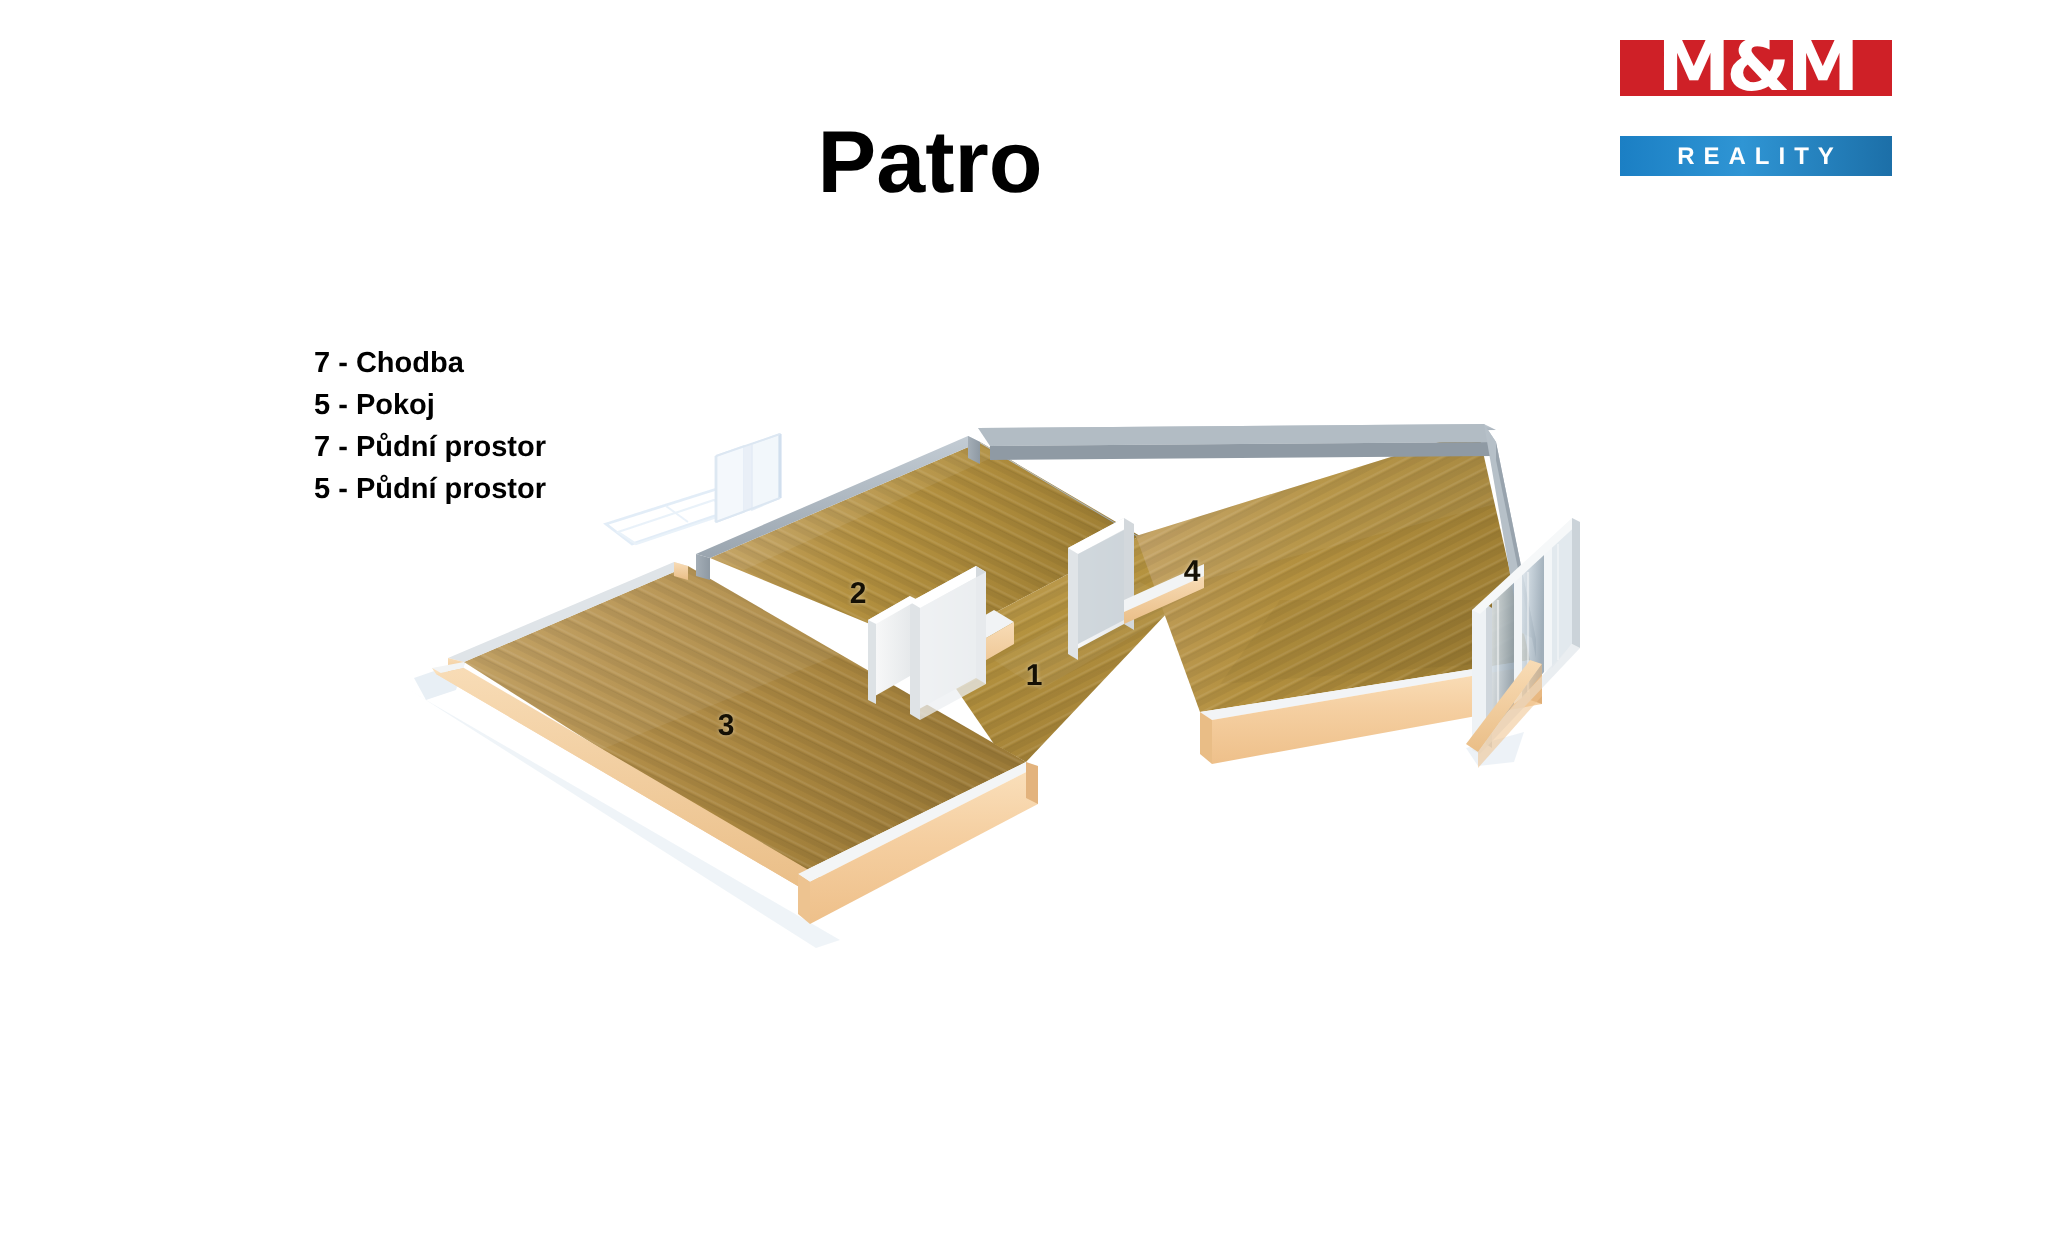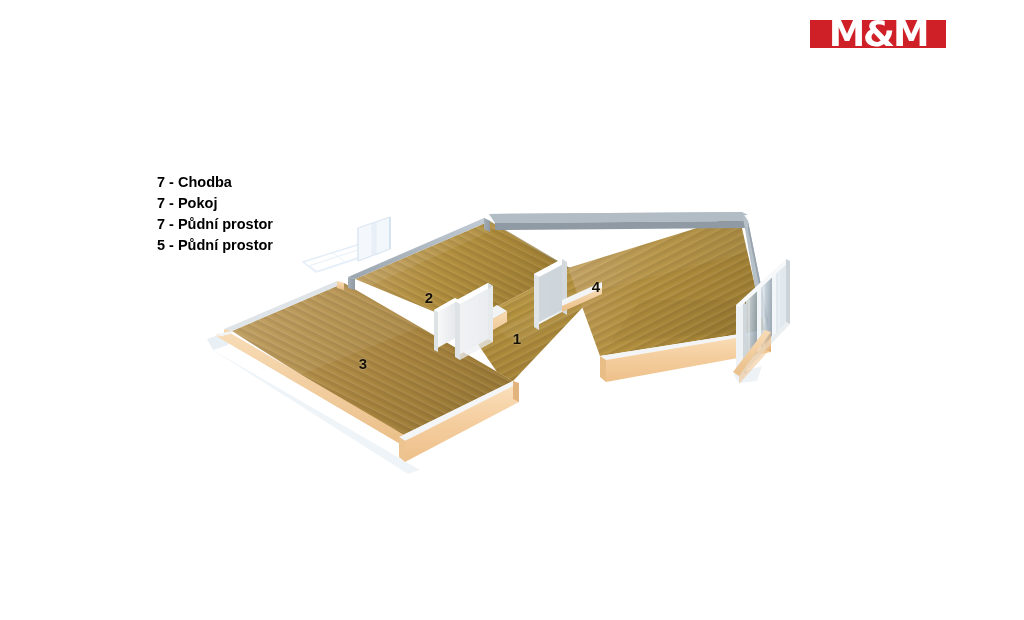"Patro" div { html: none -> <div>Patro</div> }
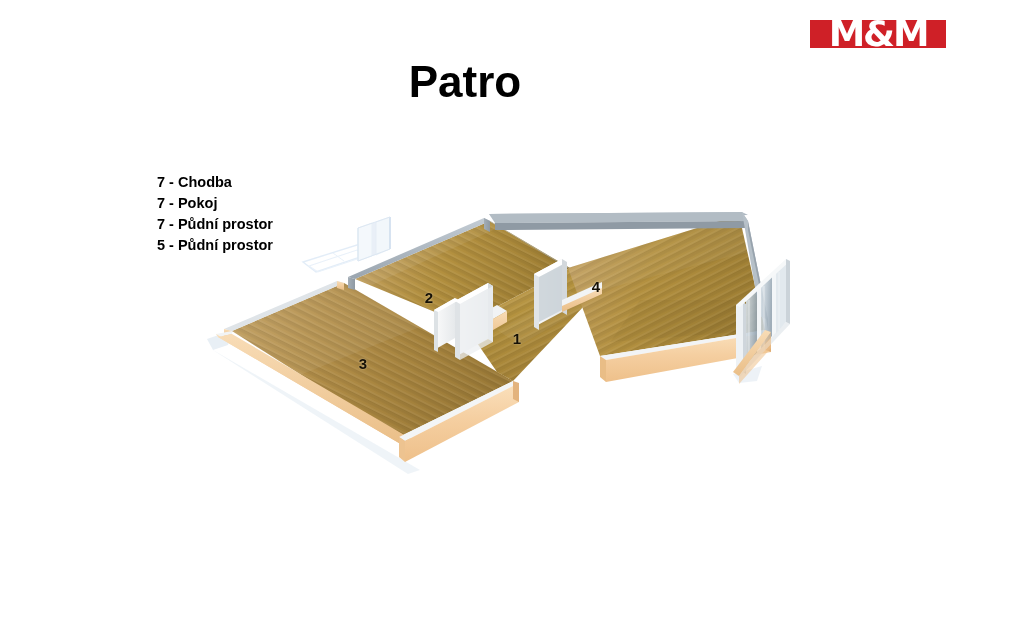"REALITY" div { html: none -> <div> <span>REALITY</span> </div> }
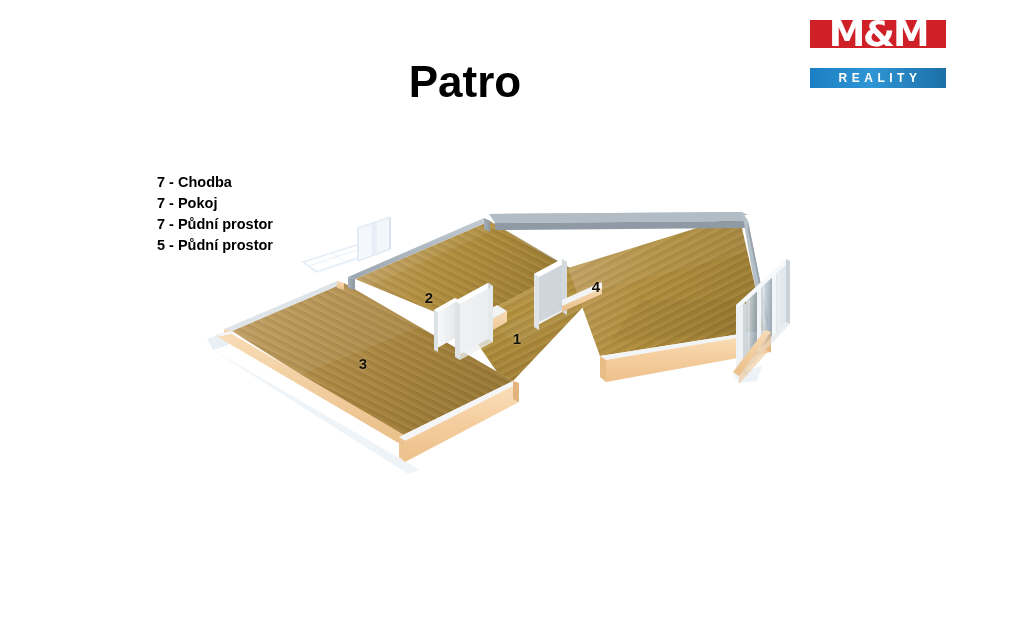"7 - Pokoj" div.legend-item { text: 7 -> 5 }
